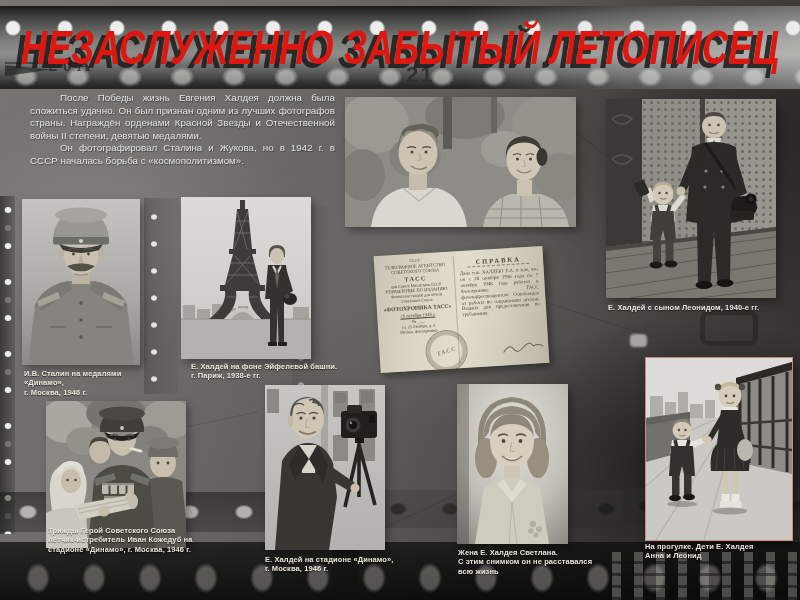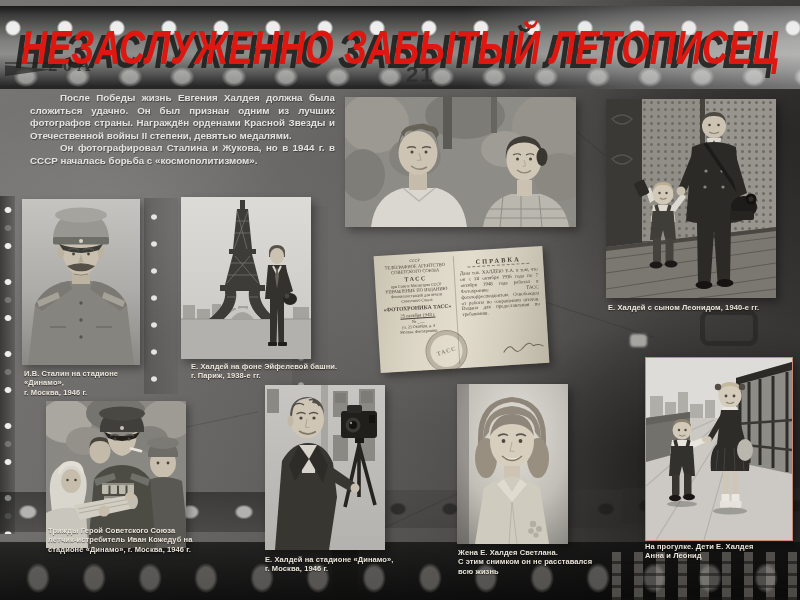"После Победы жизнь Евгения Халдея" #intro { font-weight: 700 -> 400 }
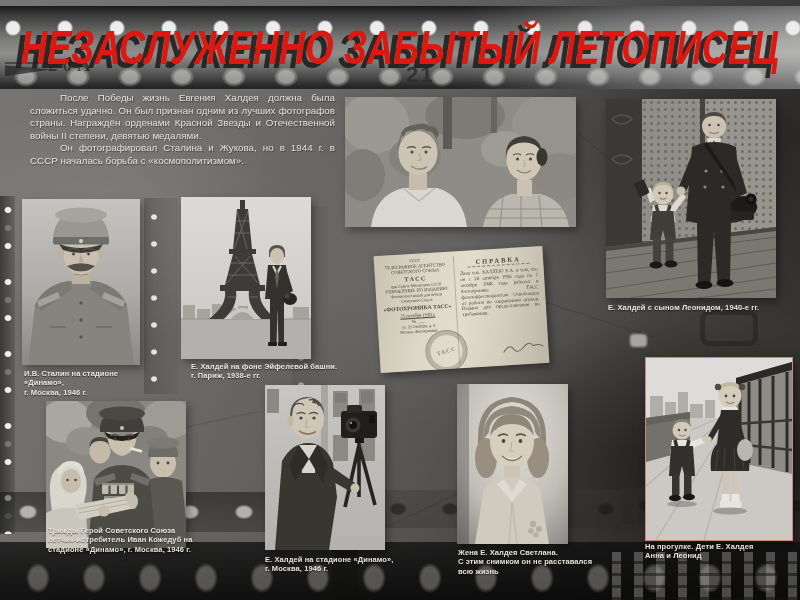"Он фотографировал Сталина и Жукова," p { text: 1944 -> 1942 }
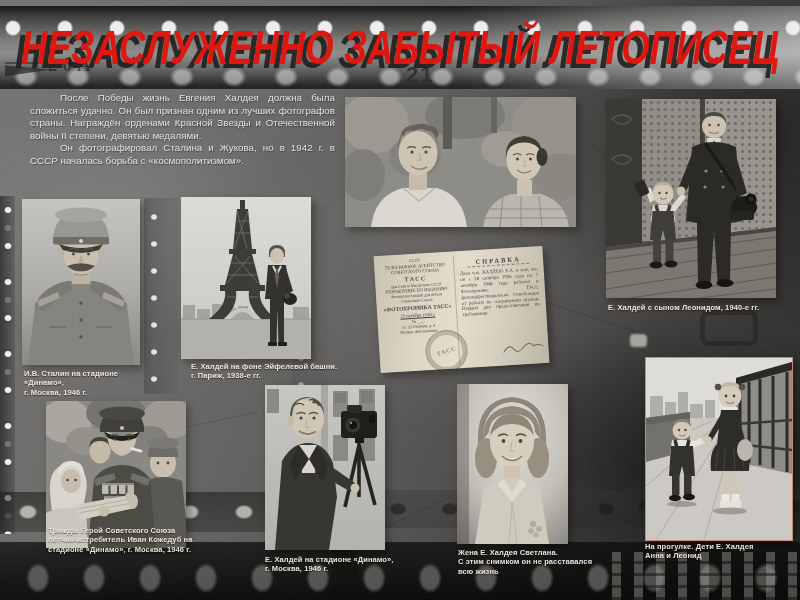"И.В. Сталин на стадионе «Динамо»," div { text: стадионе -> медалями }
